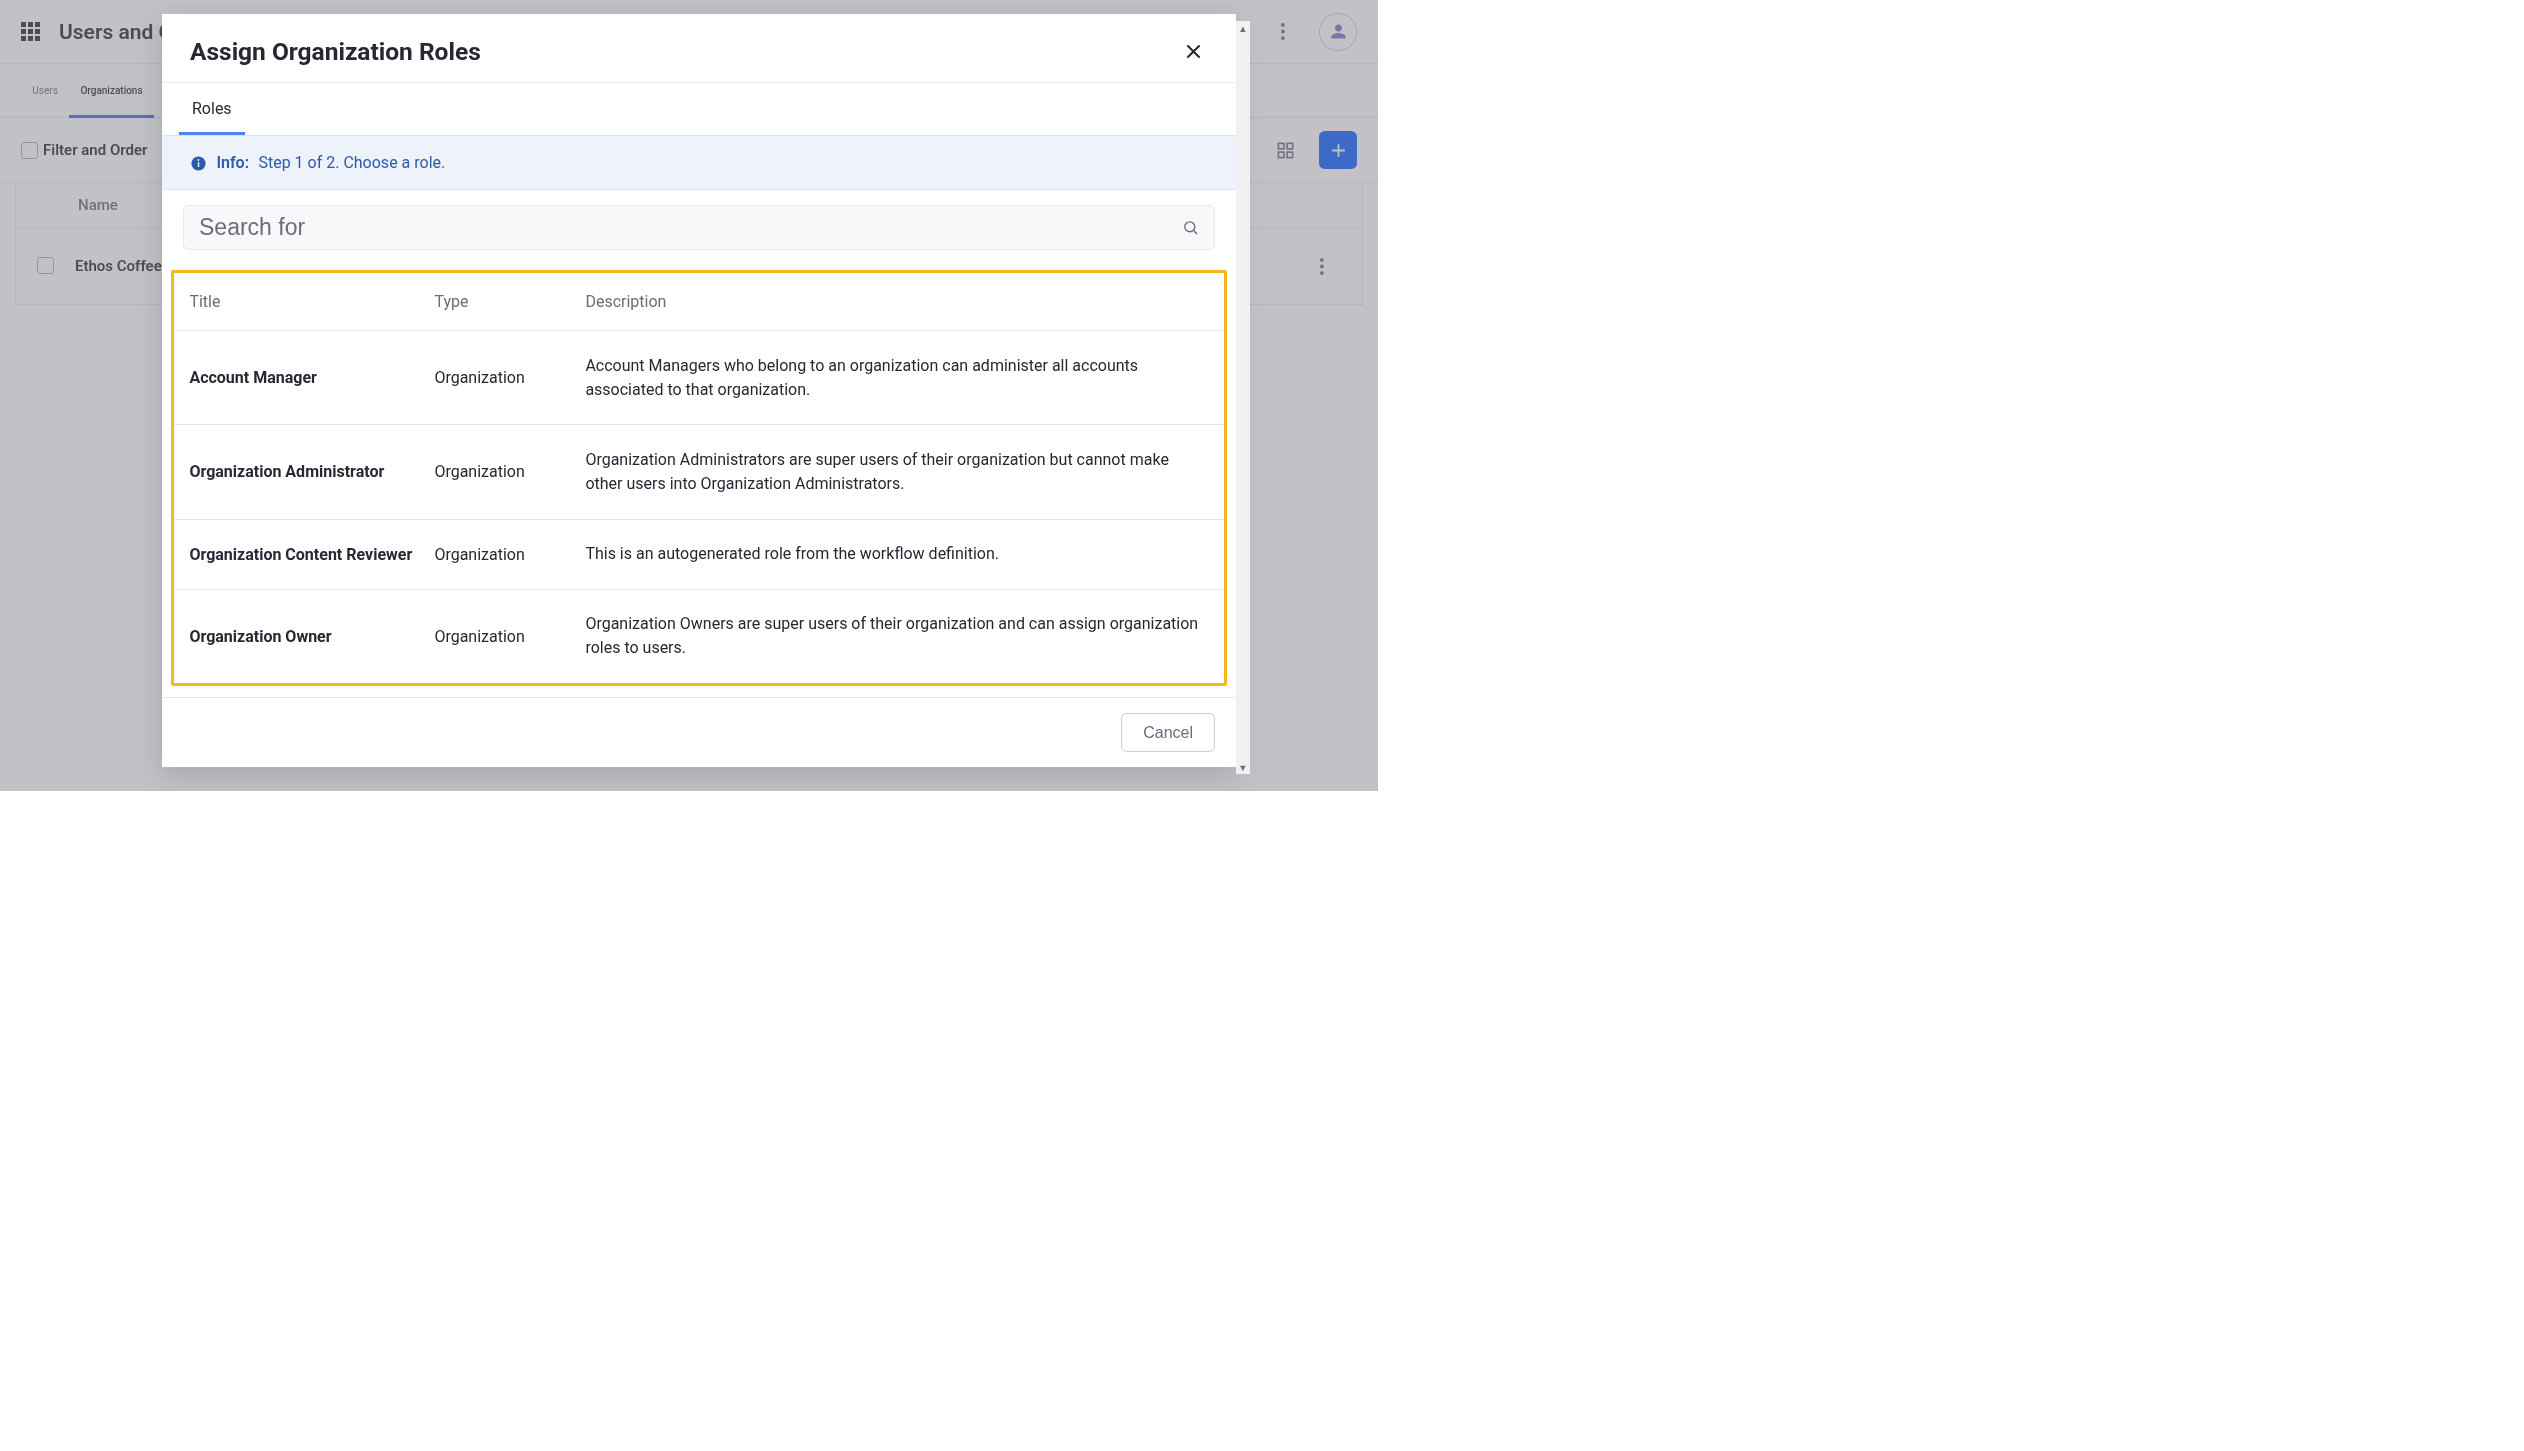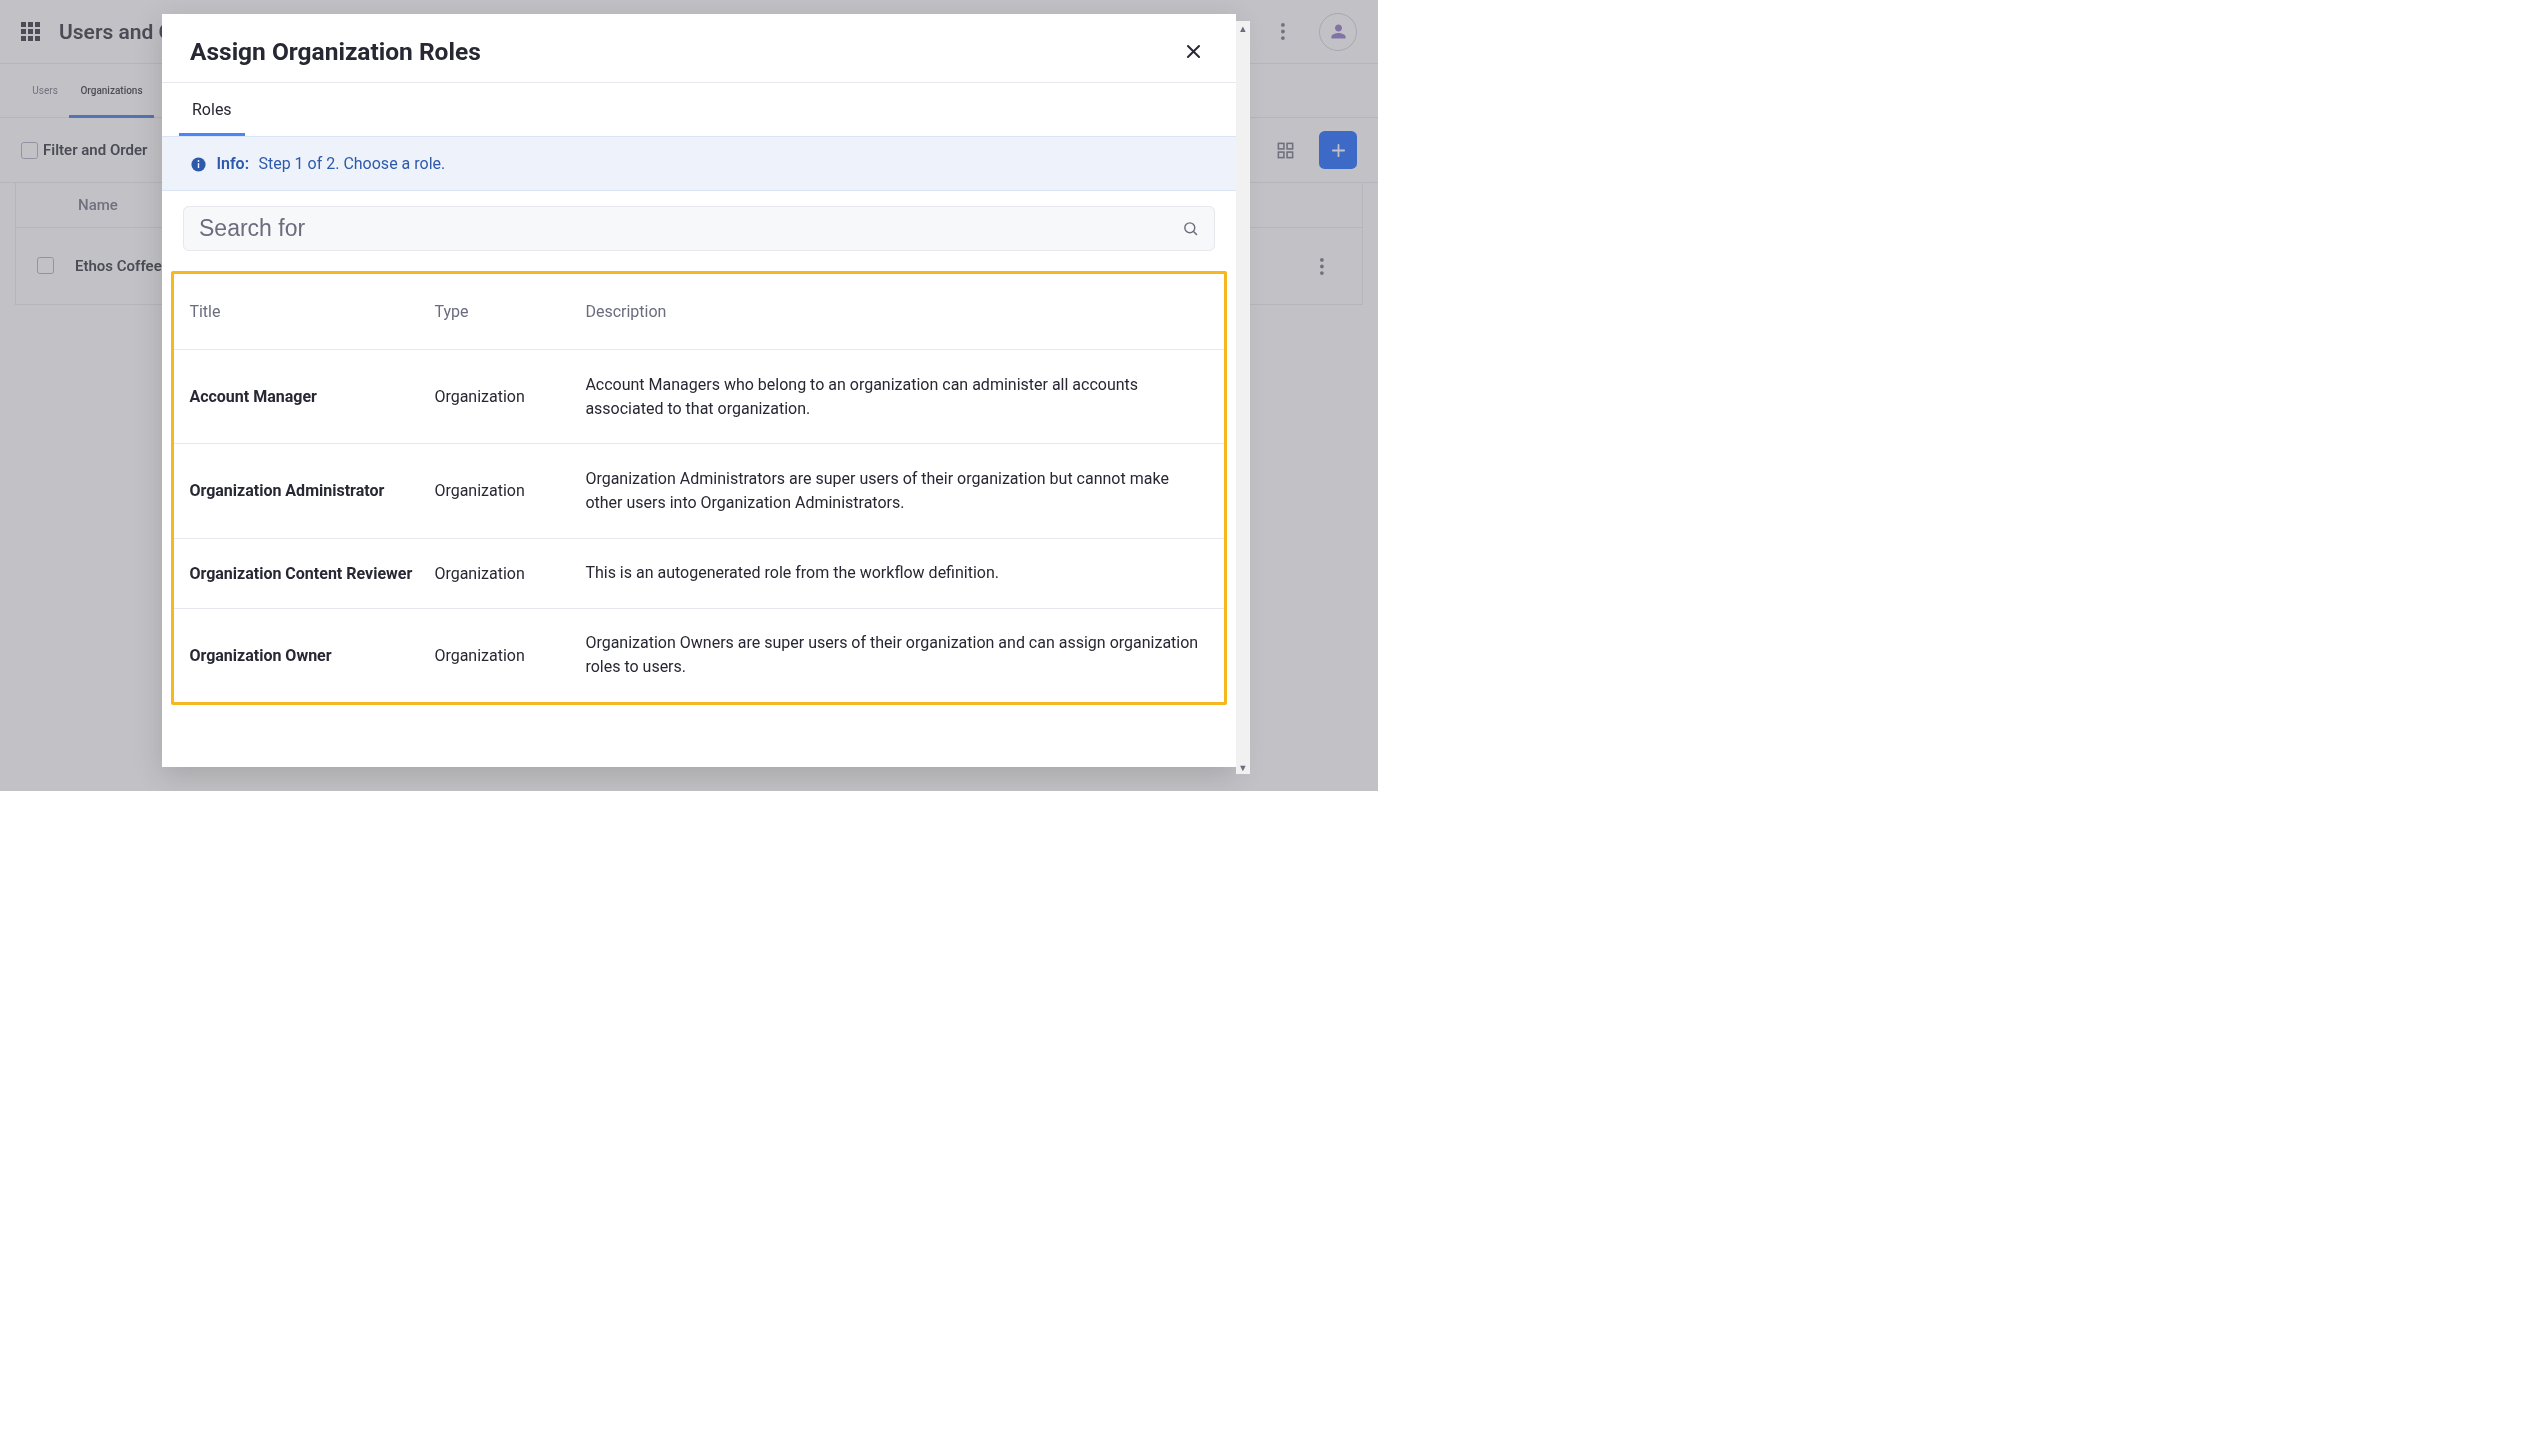"Title" .roles-thead, .roles-row { padding: 28px 15px -> 19px 15px }
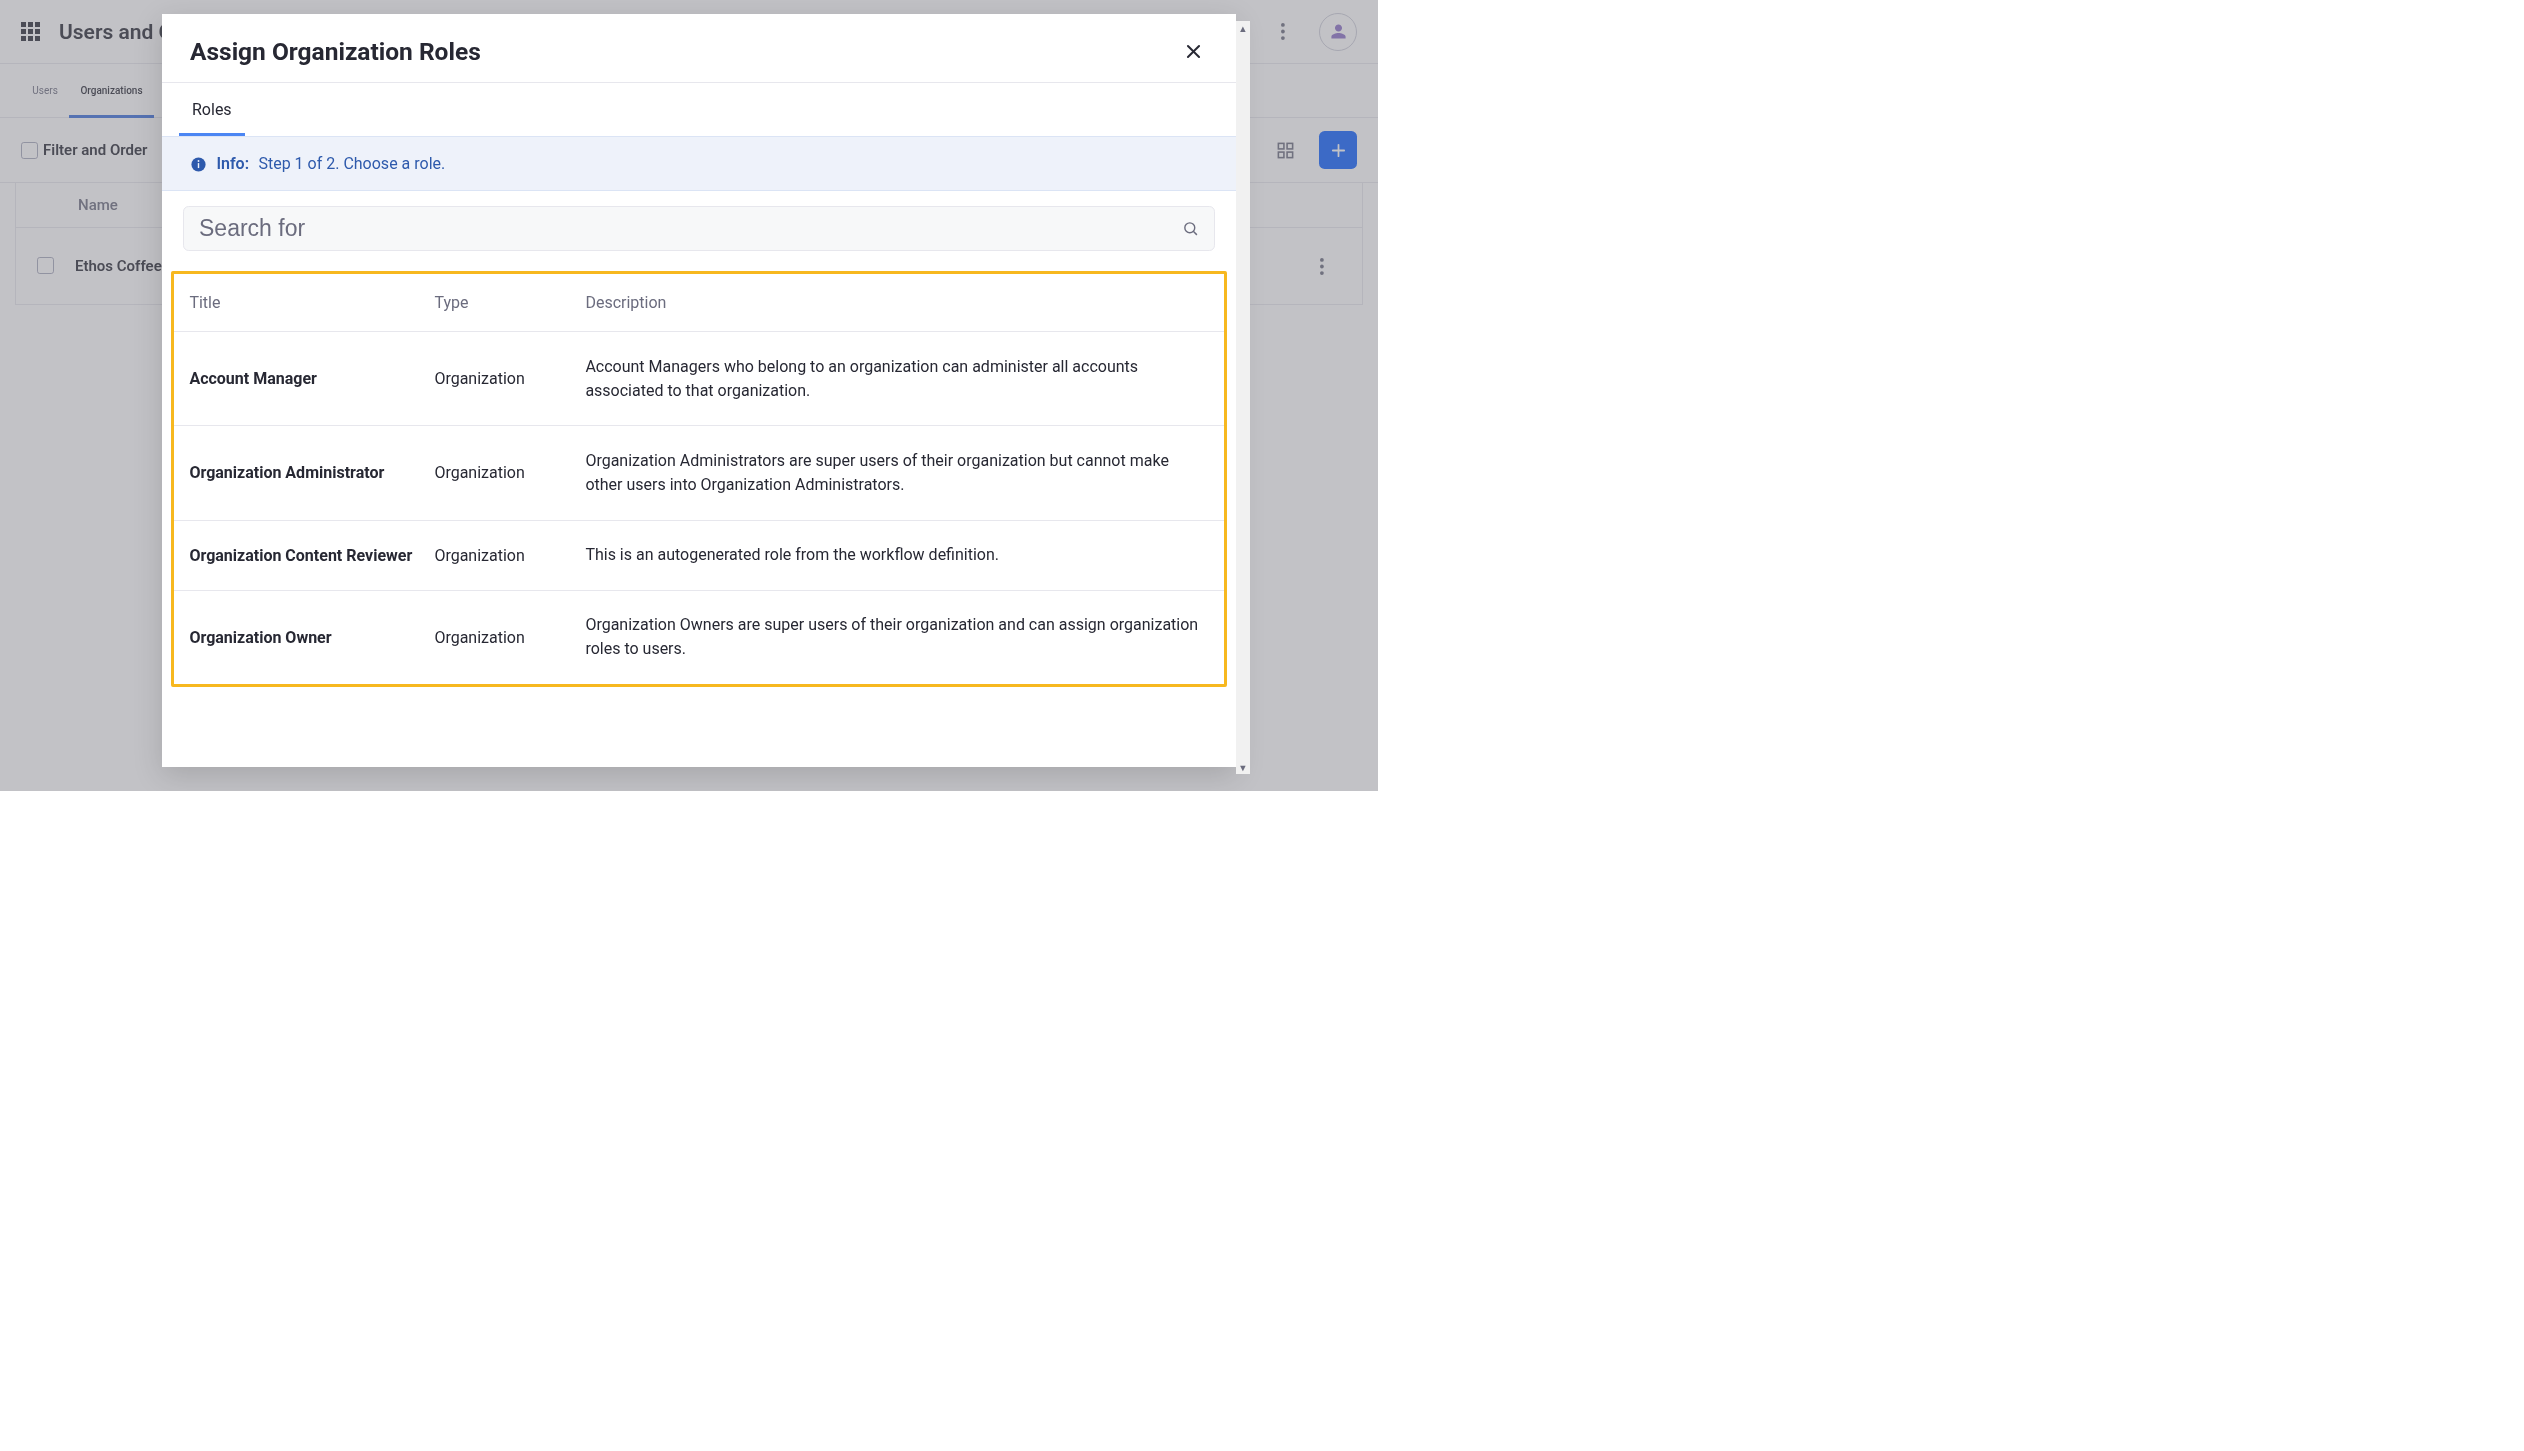"Cancel" div.modal-footer { html: none -> <div> <button>Cancel</button> </div> }
